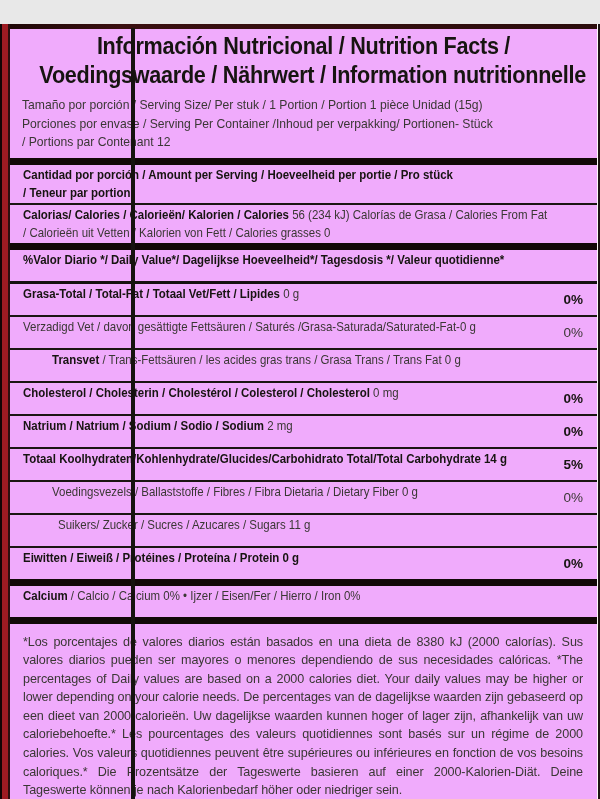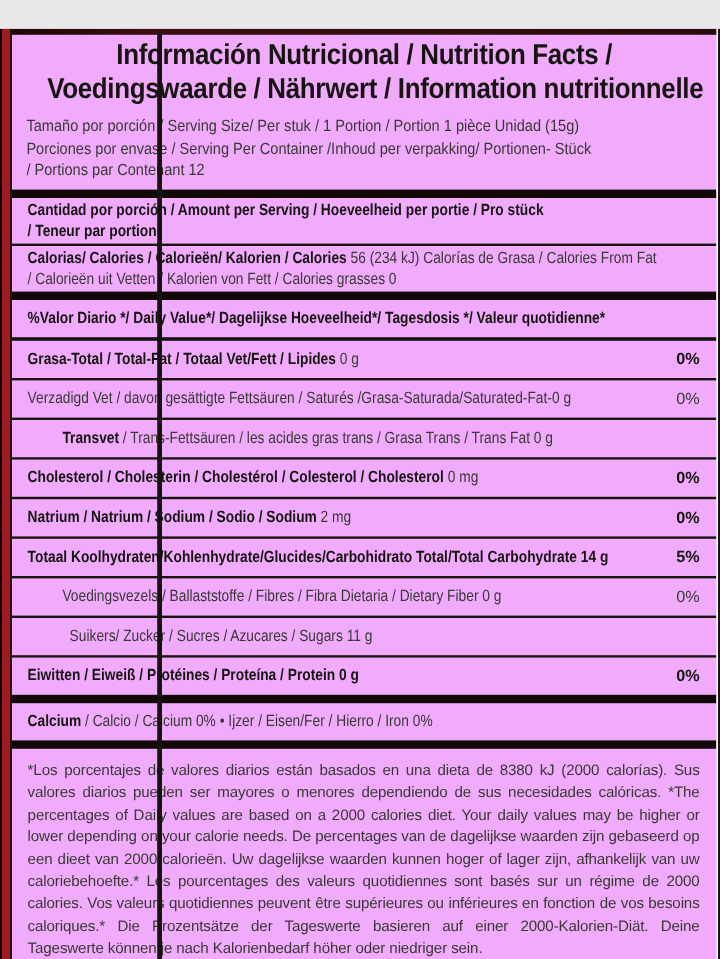"Cantidad por porción / Amount" .row { align-items: center -> none }
